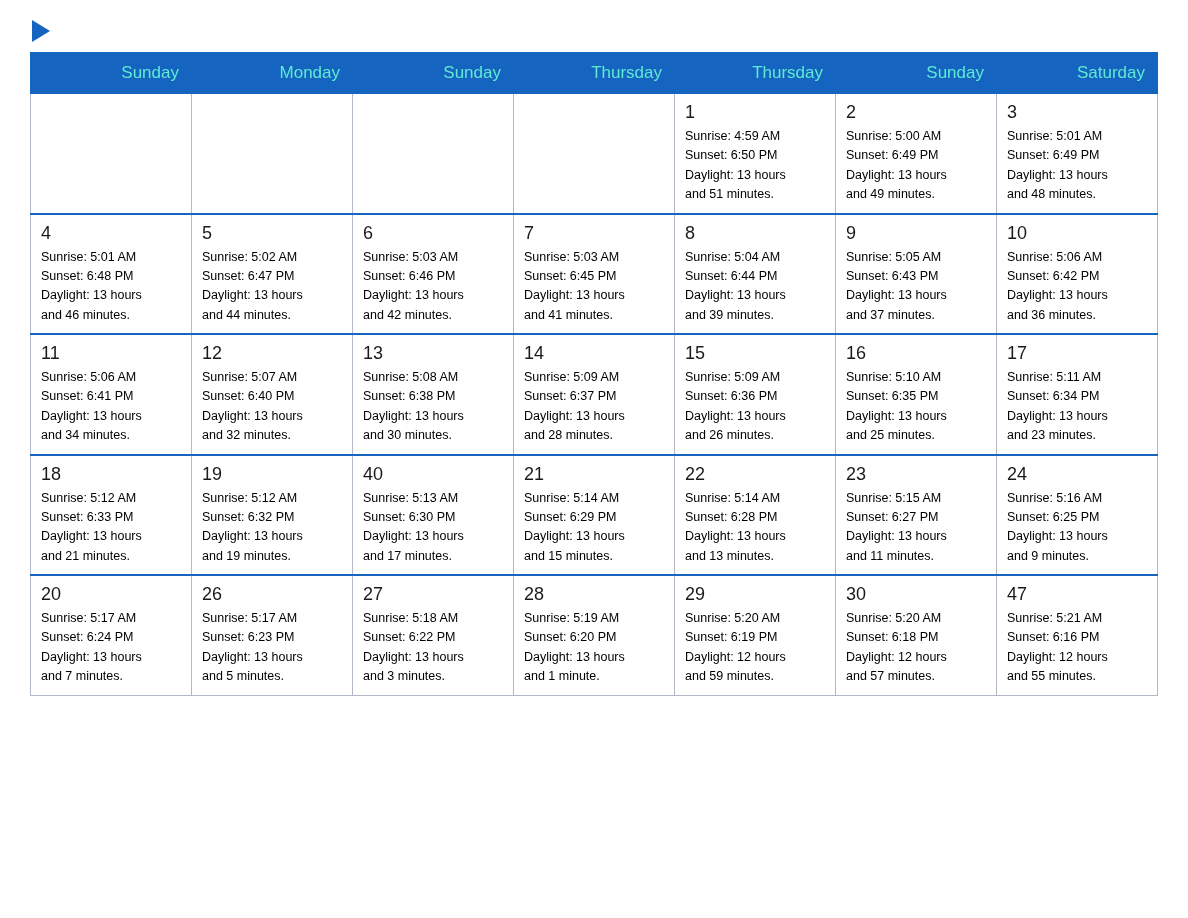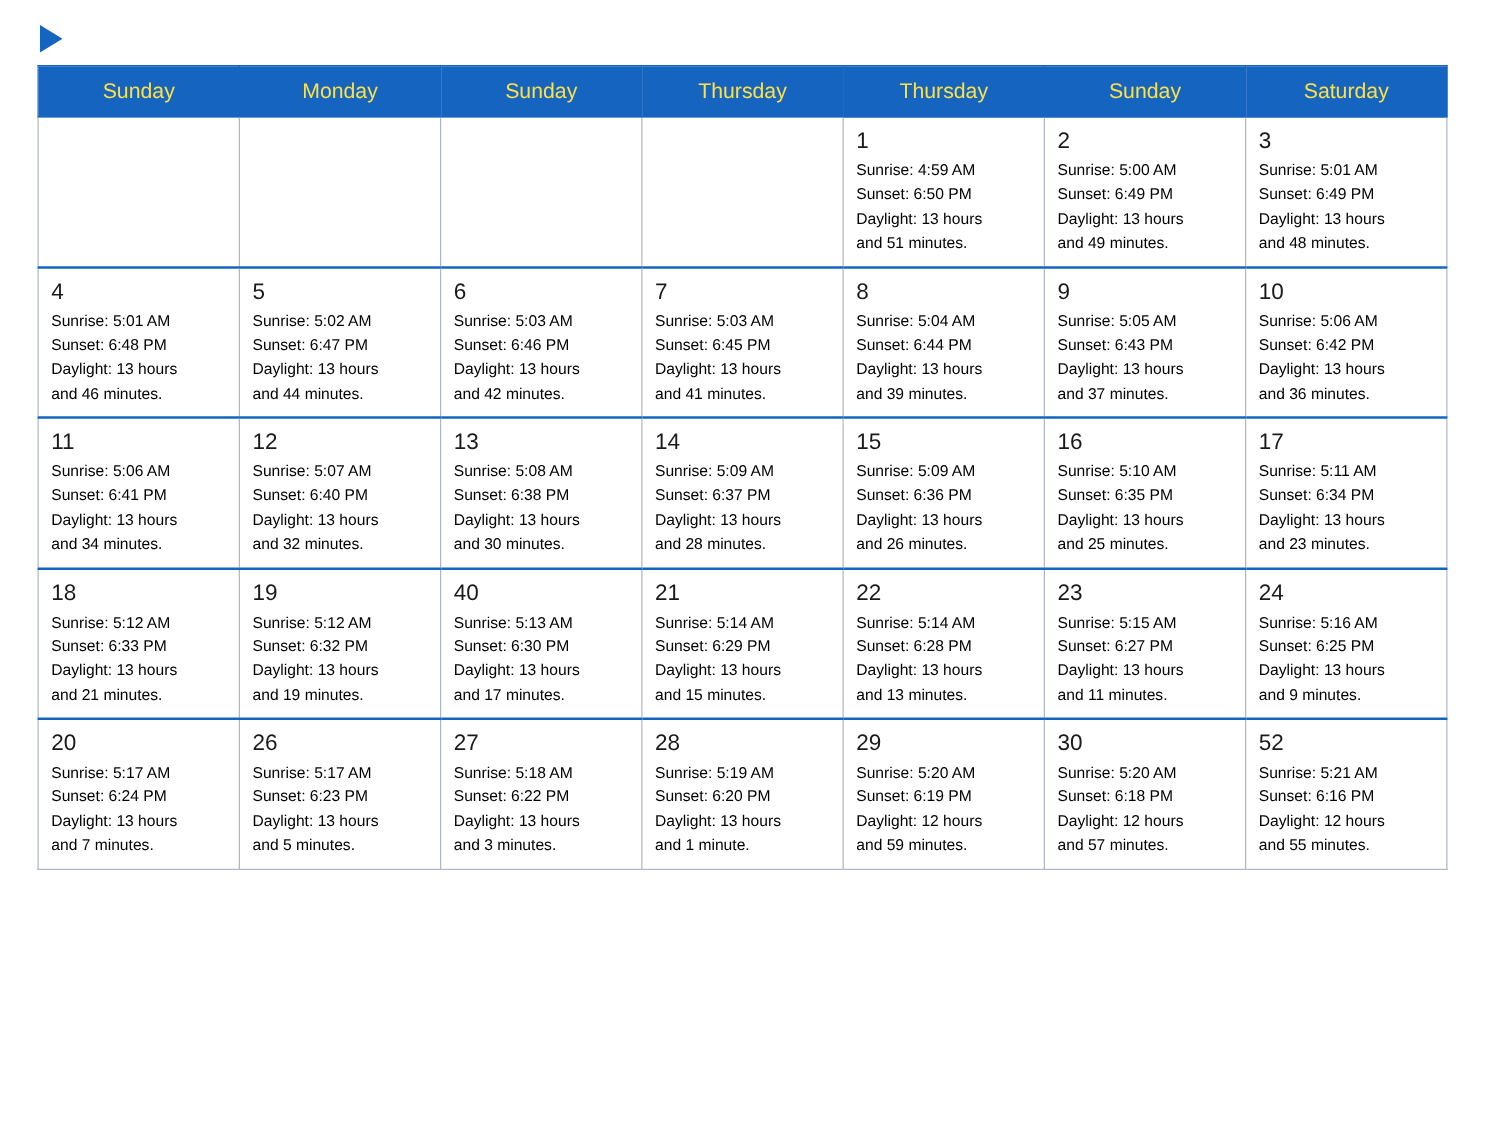"Sunday" .calendar th { color: #fde047 -> #5eead4; text-align: center -> right }
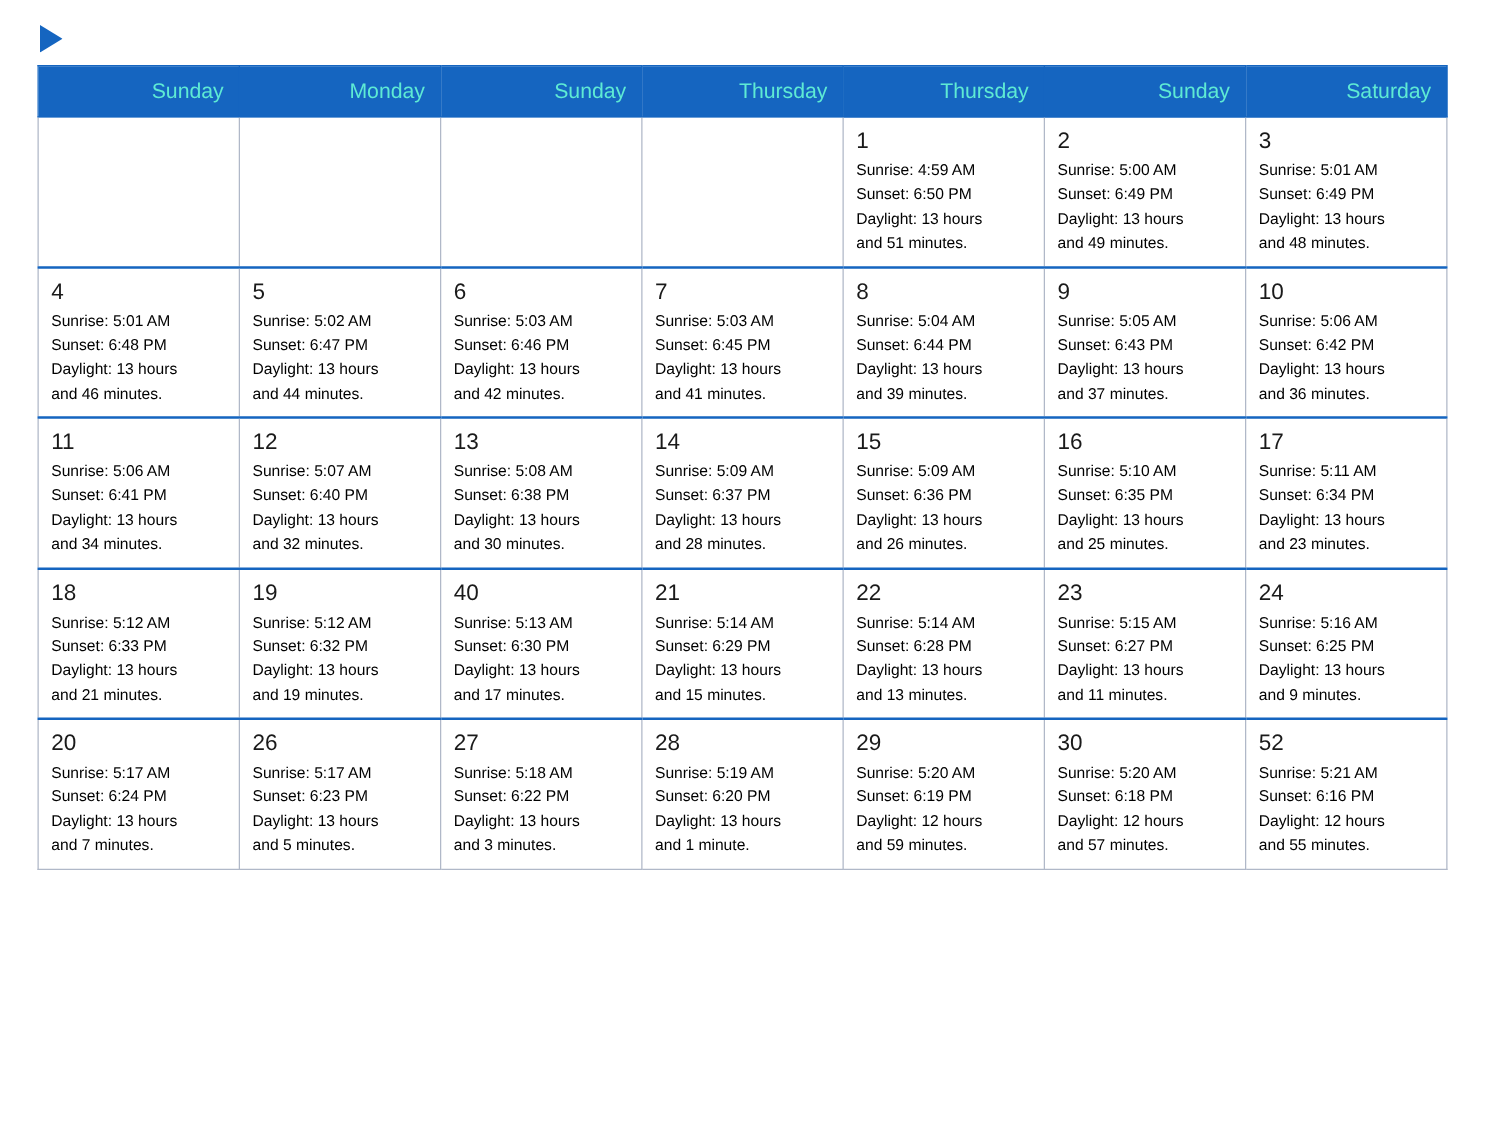"52" span.day-number { text: 52 -> 47 }
